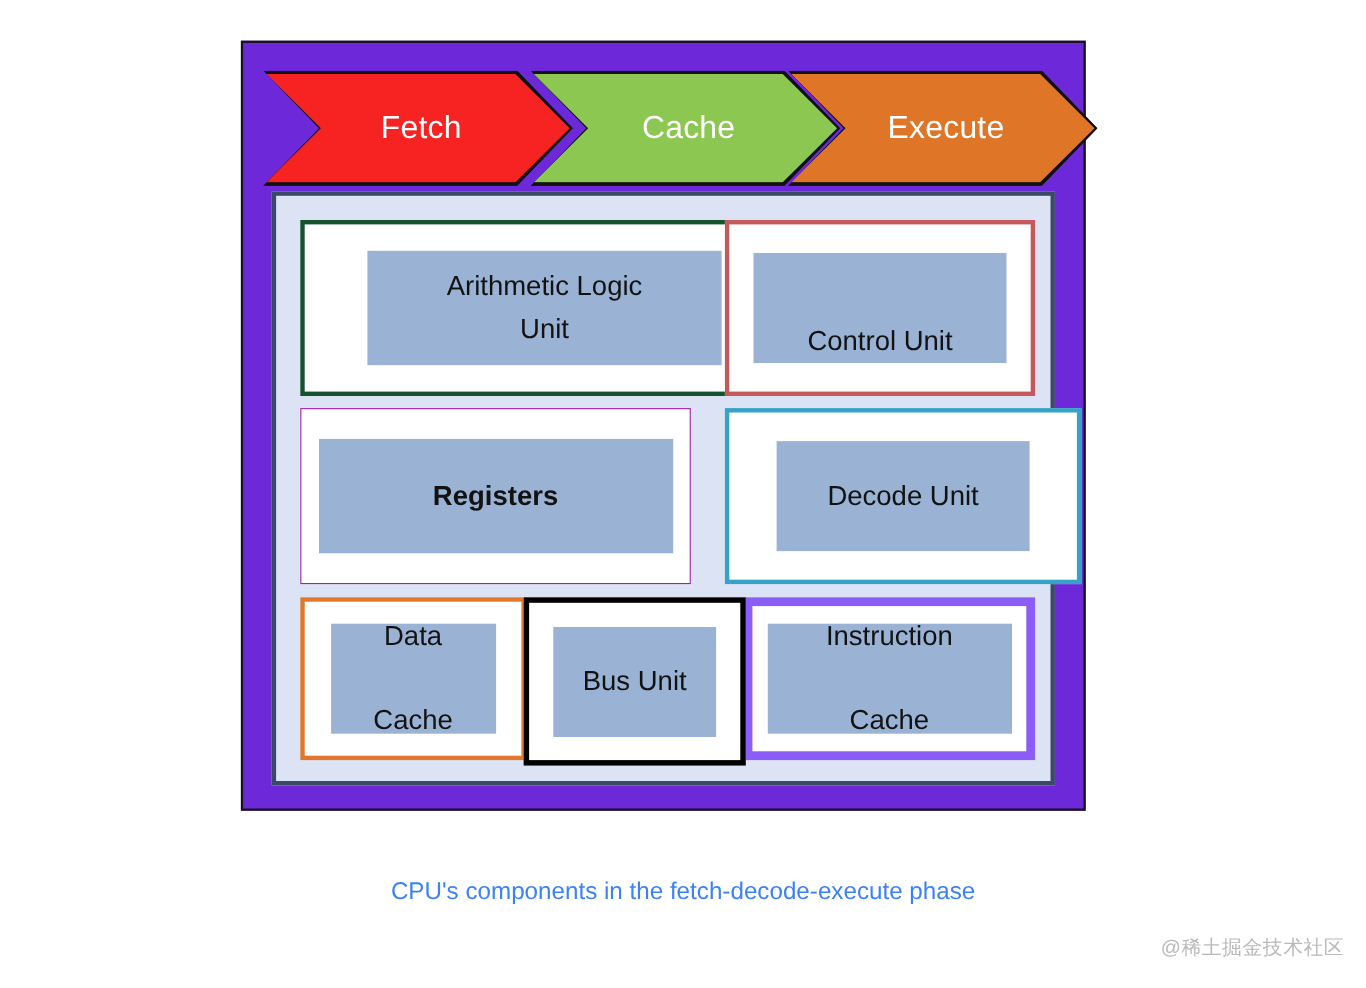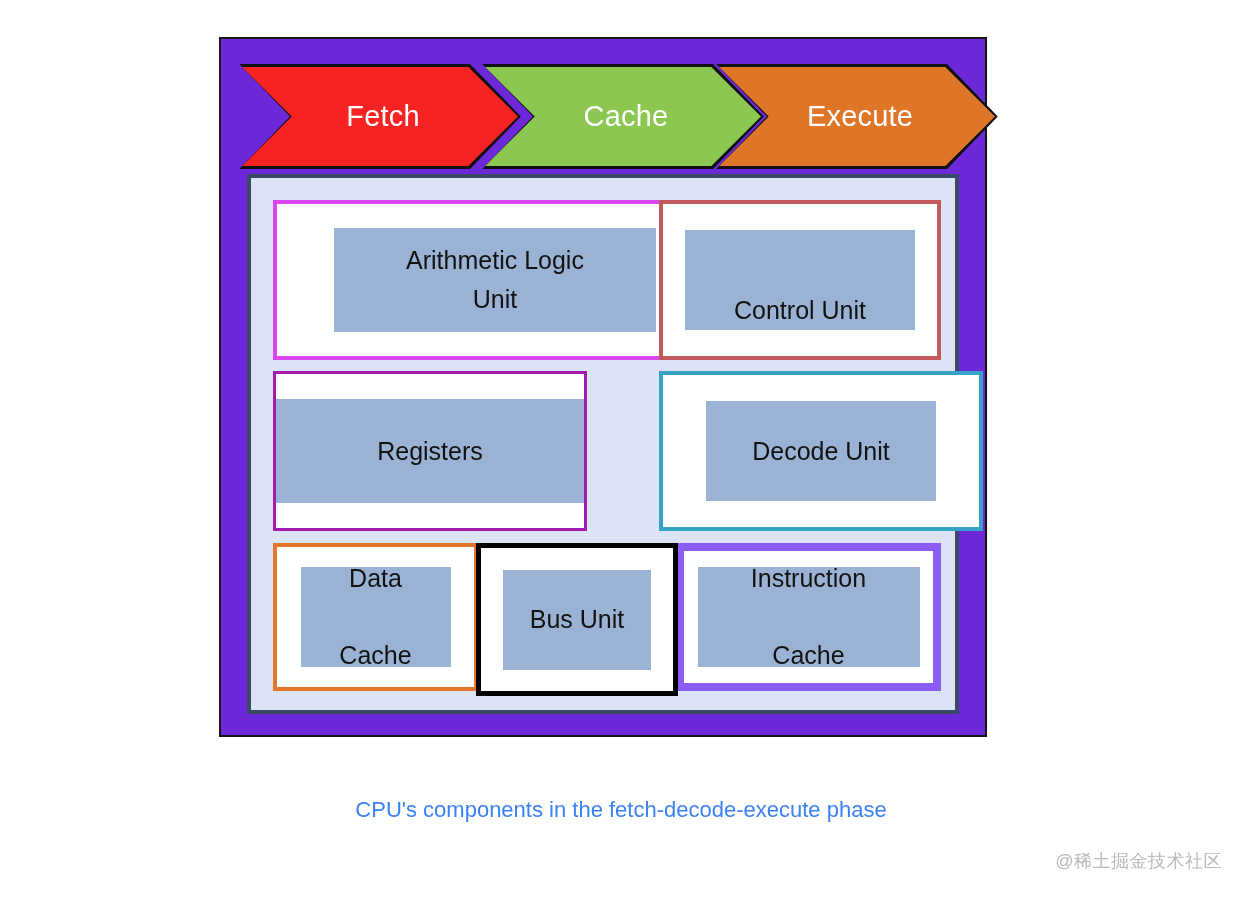"Arithmetic Logic" #box-alu { border: 4px solid #d946ef -> 4px solid #14532d }
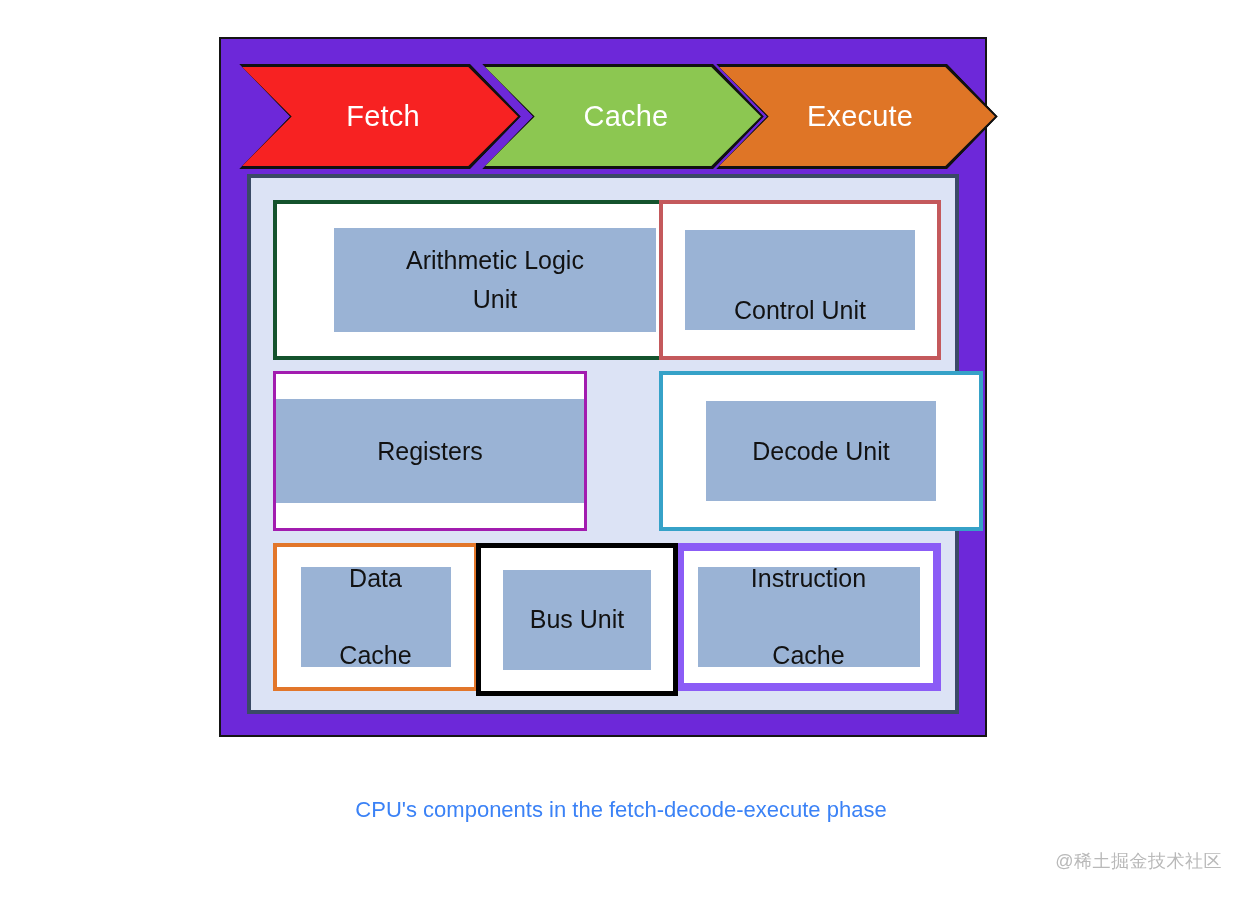"Registers" #box-registers { border: 3px solid #a21caf -> 1px solid #a21caf; font-weight: none -> bold; width: 314px -> 355px }
